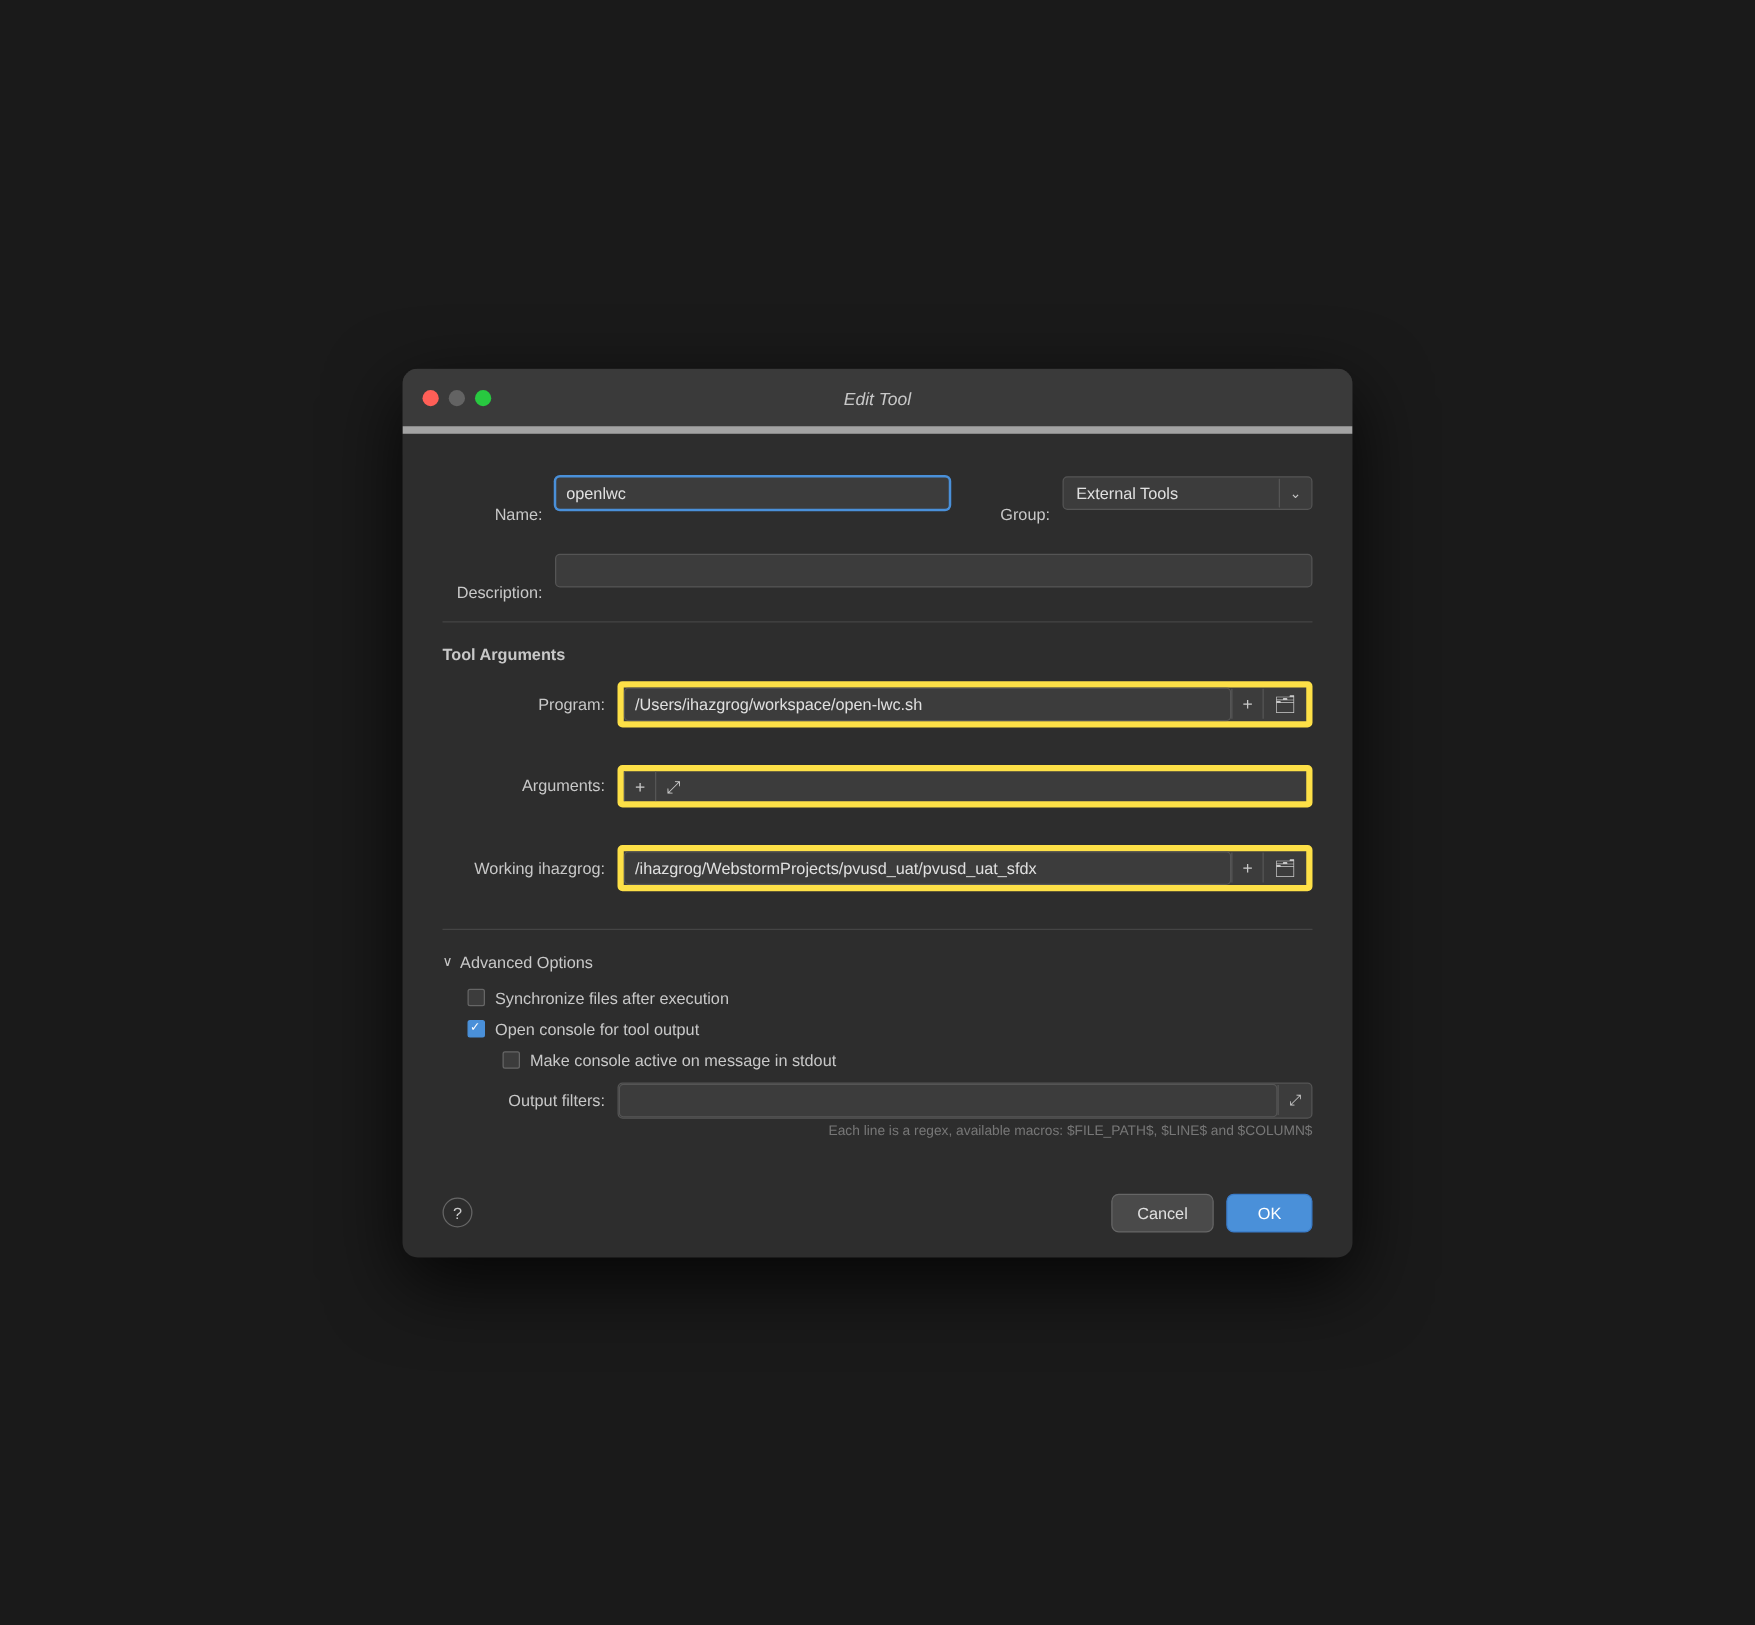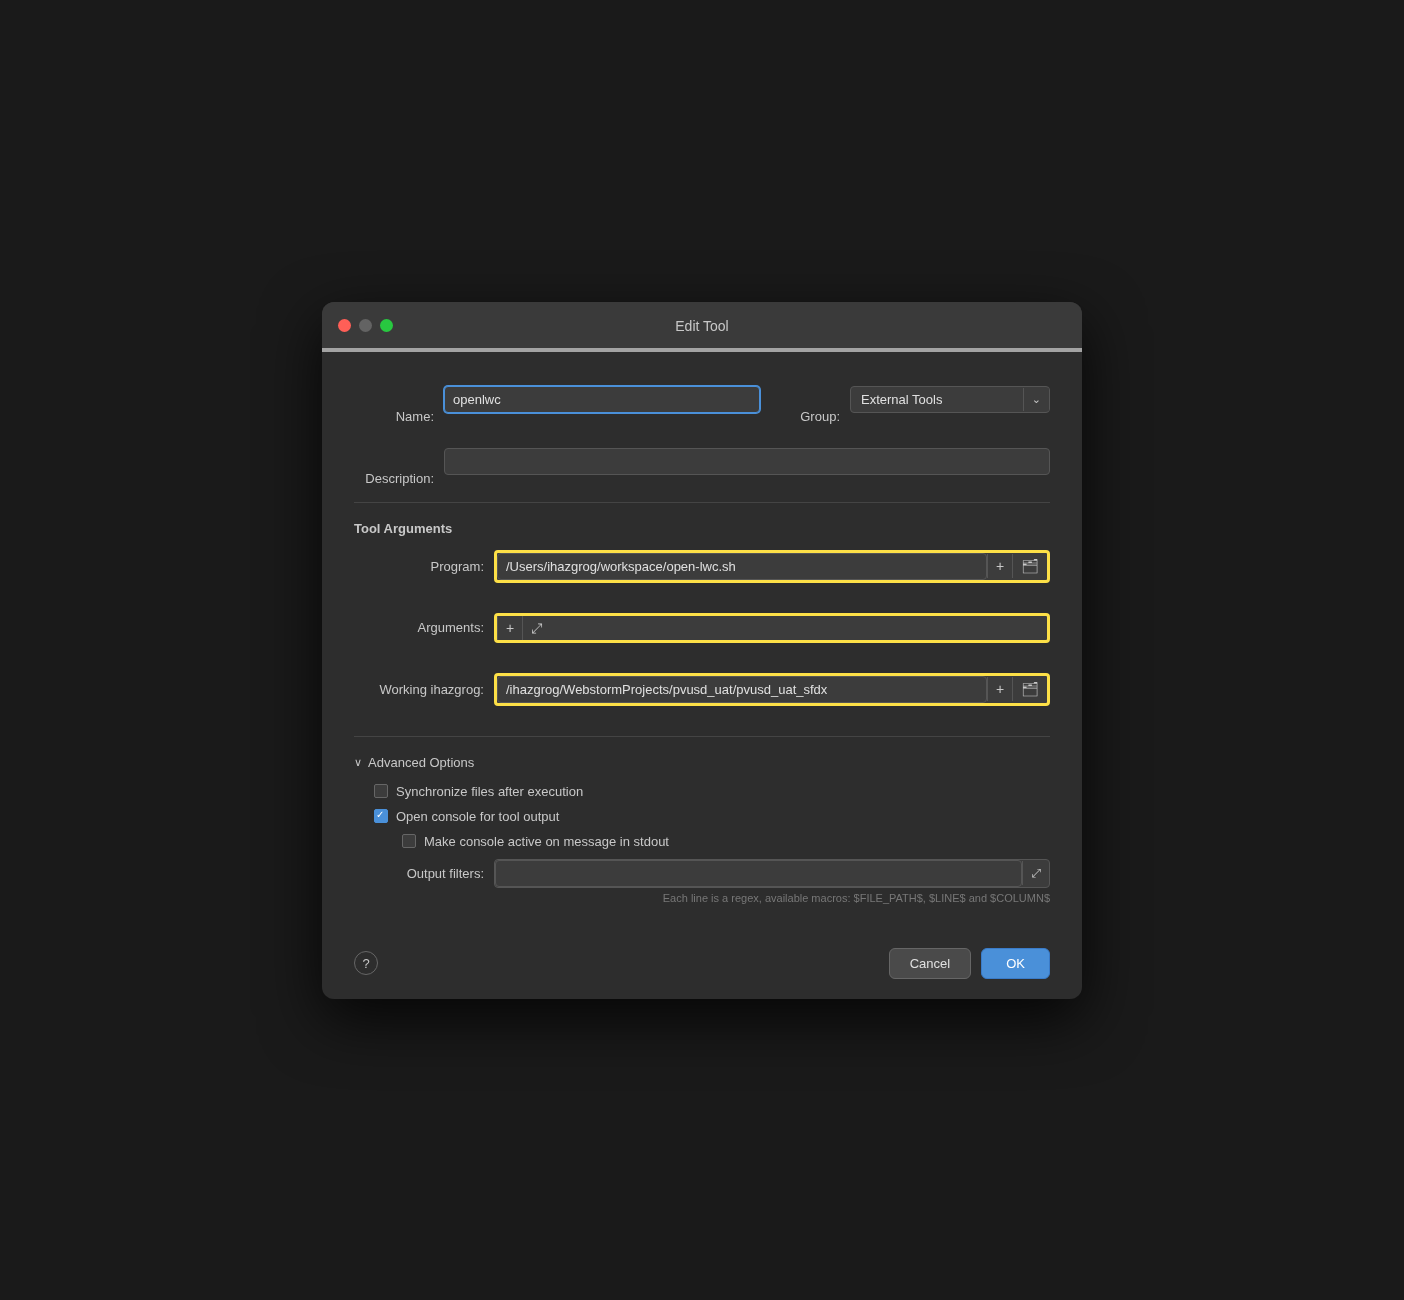"Edit Tool" .title-bar { border-bottom: 4px solid #a3a3a3 -> 6px solid #a3a3a3; font-style: none -> italic }
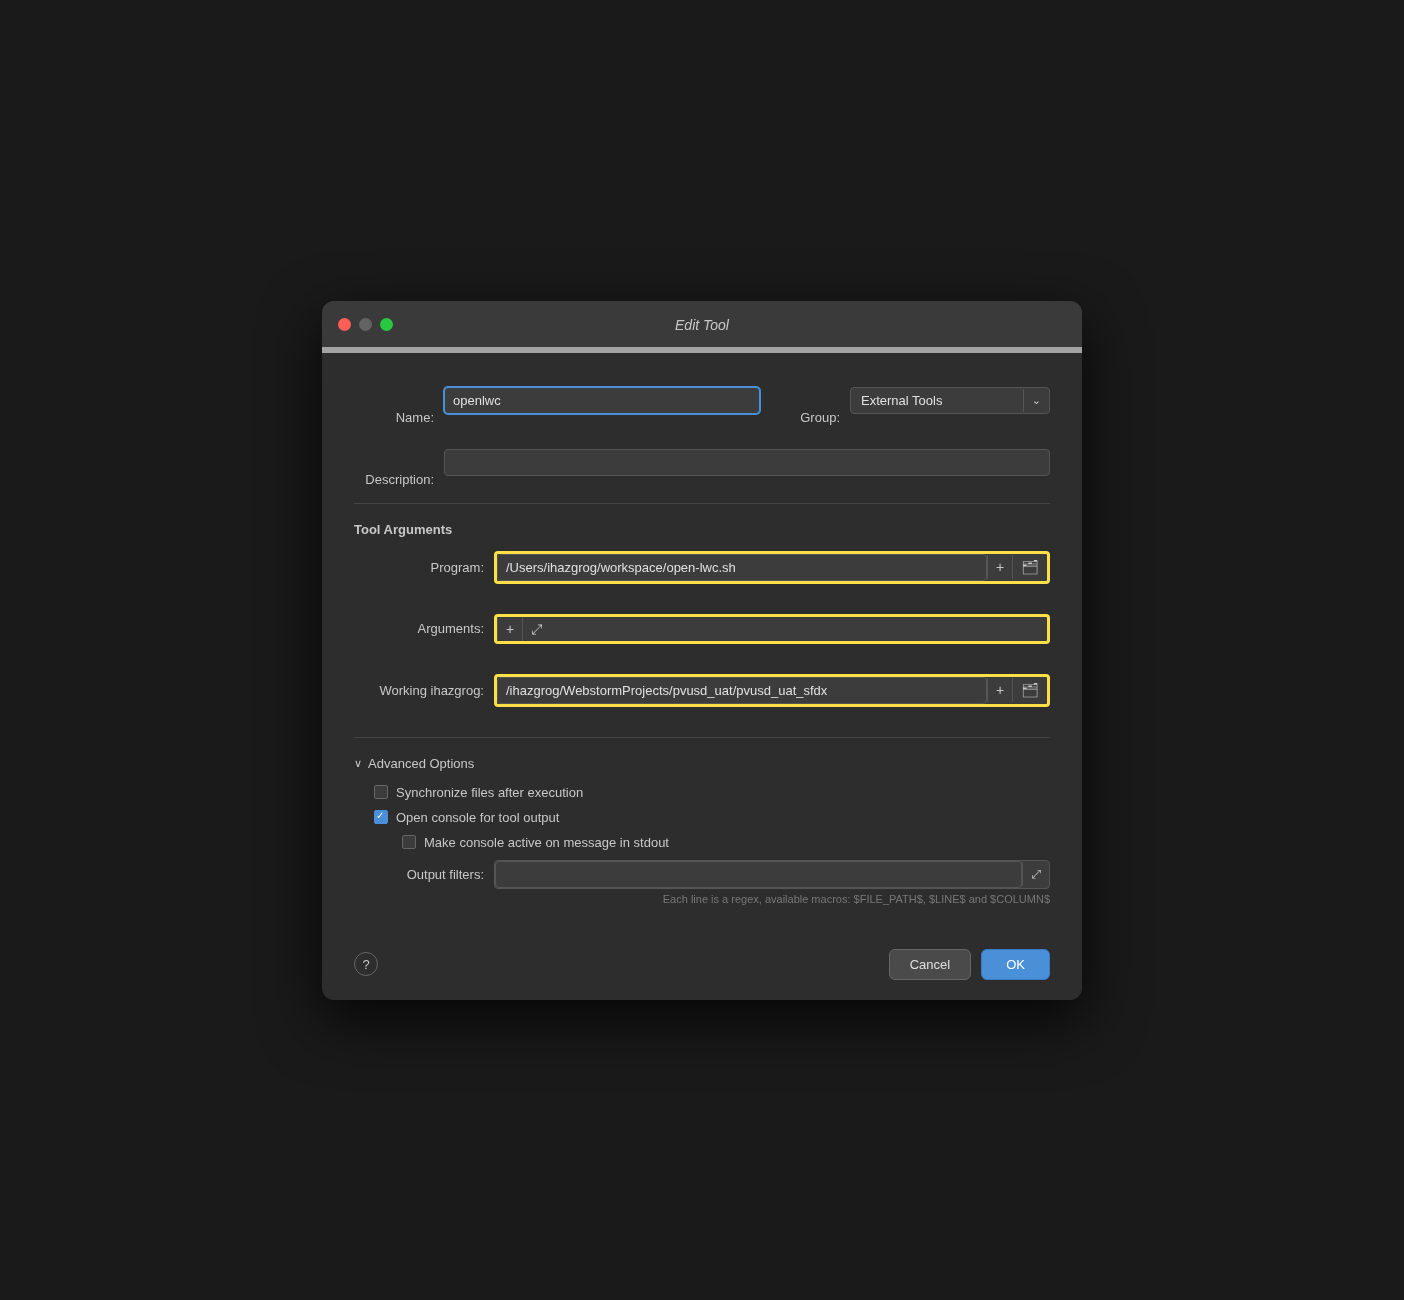"/Users/ihazgrog/workspace/open-lwc.sh" .field-input-wrapper { border: 3px solid #fde047 -> 5px solid #fde047 }
